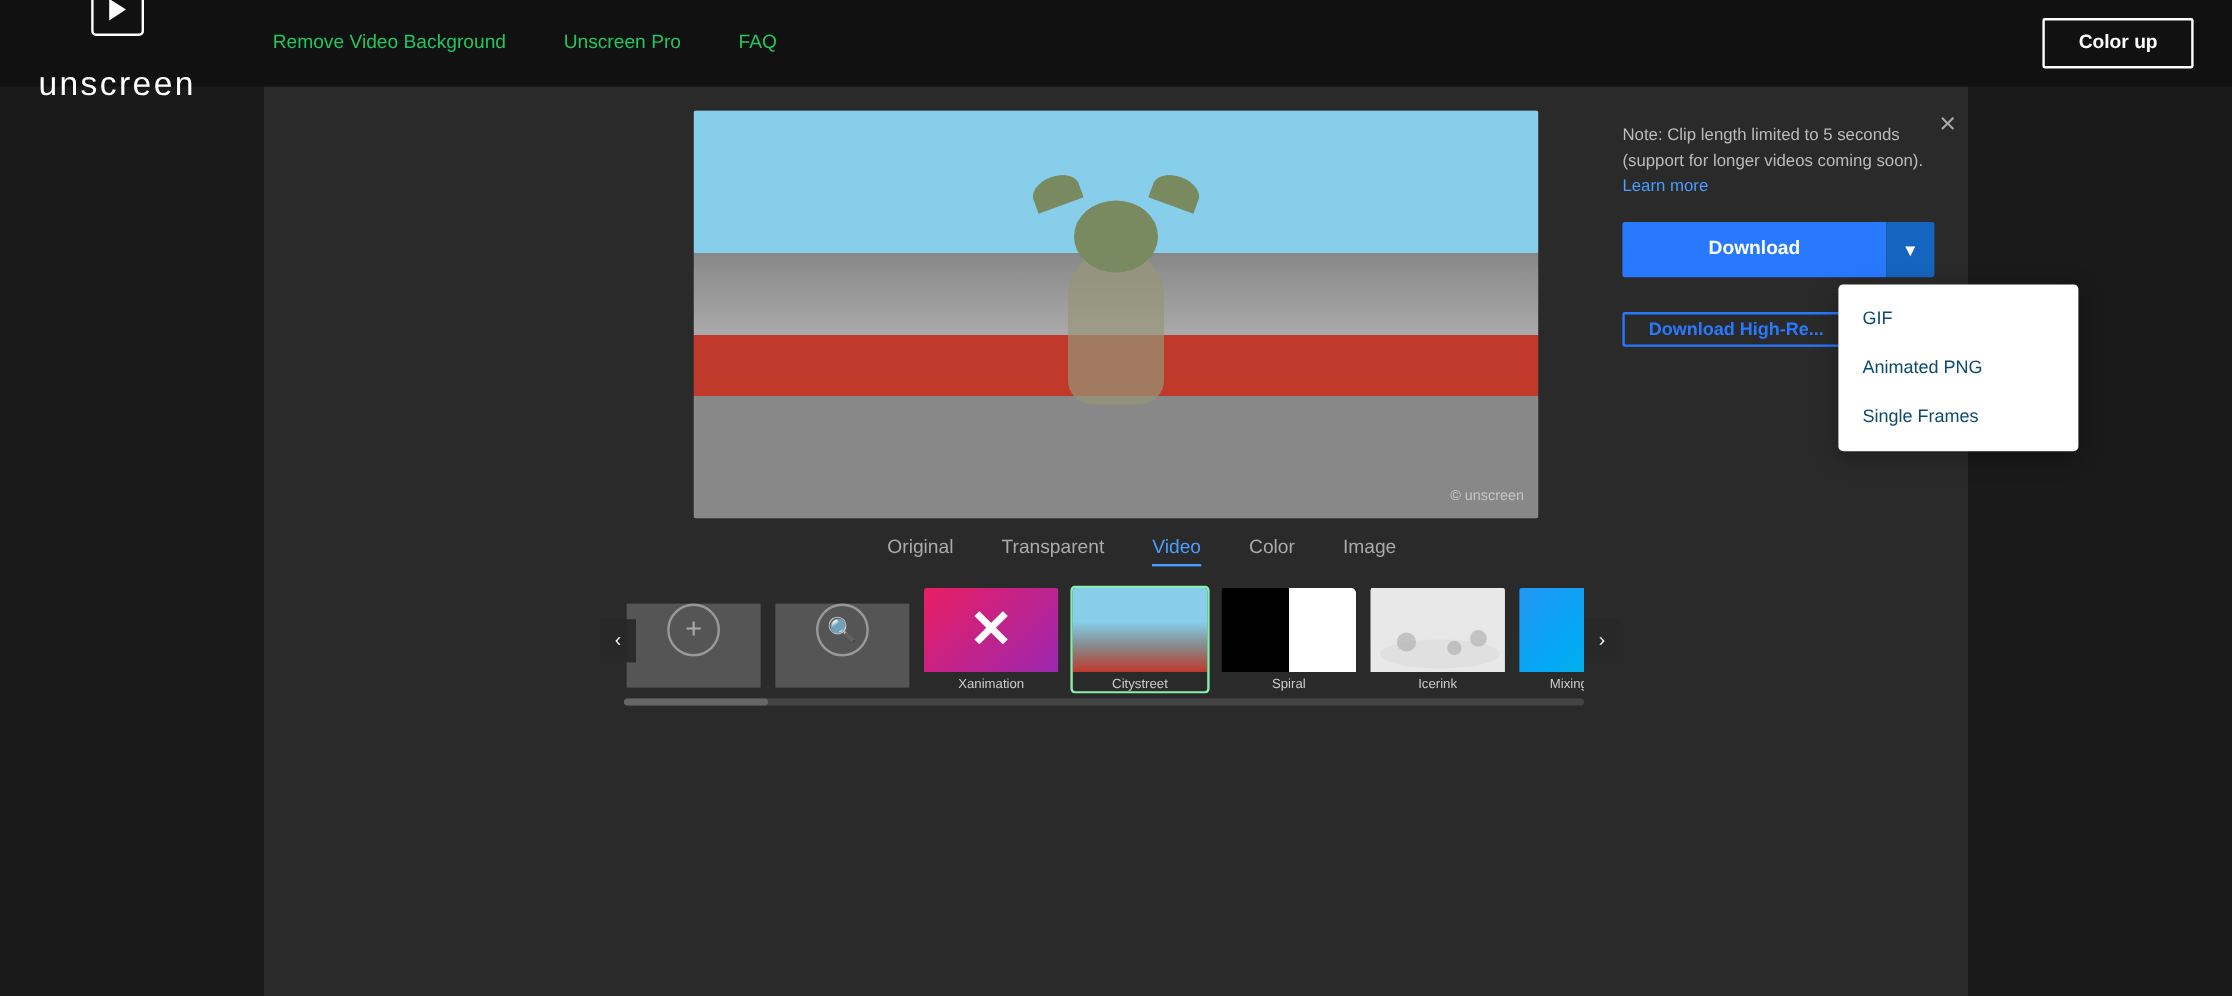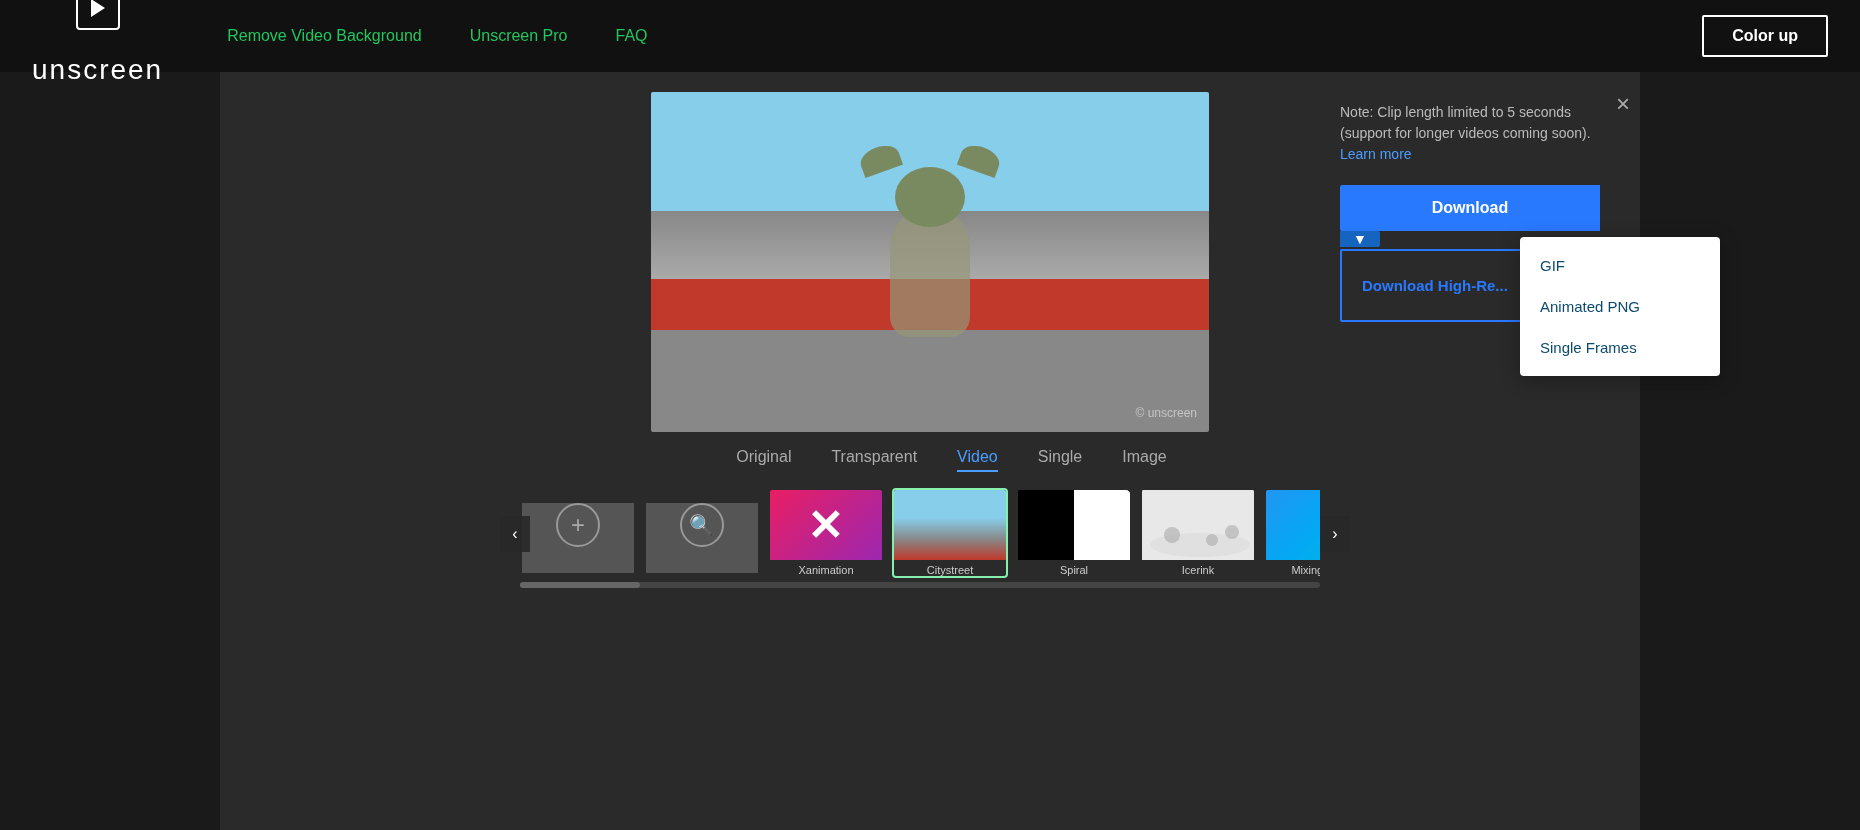"Note: Clip length limited to" .right-panel { right: 40px -> 28px }
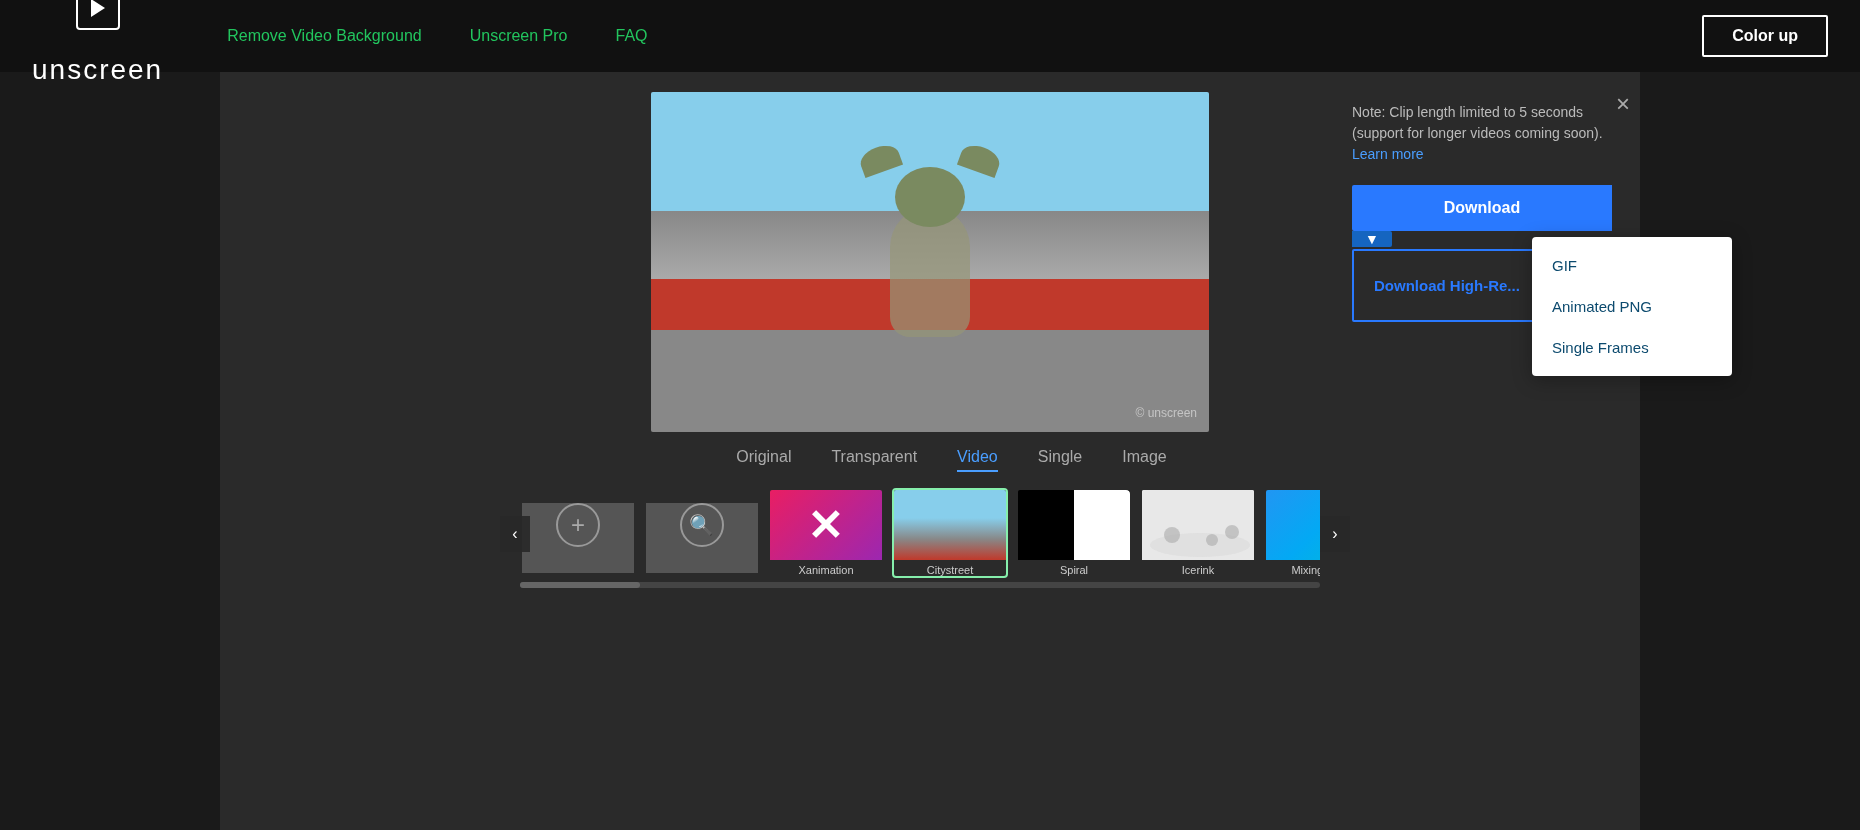"Download" .download-group { flex-direction: column -> none; margin-bottom: 2px -> 29px }
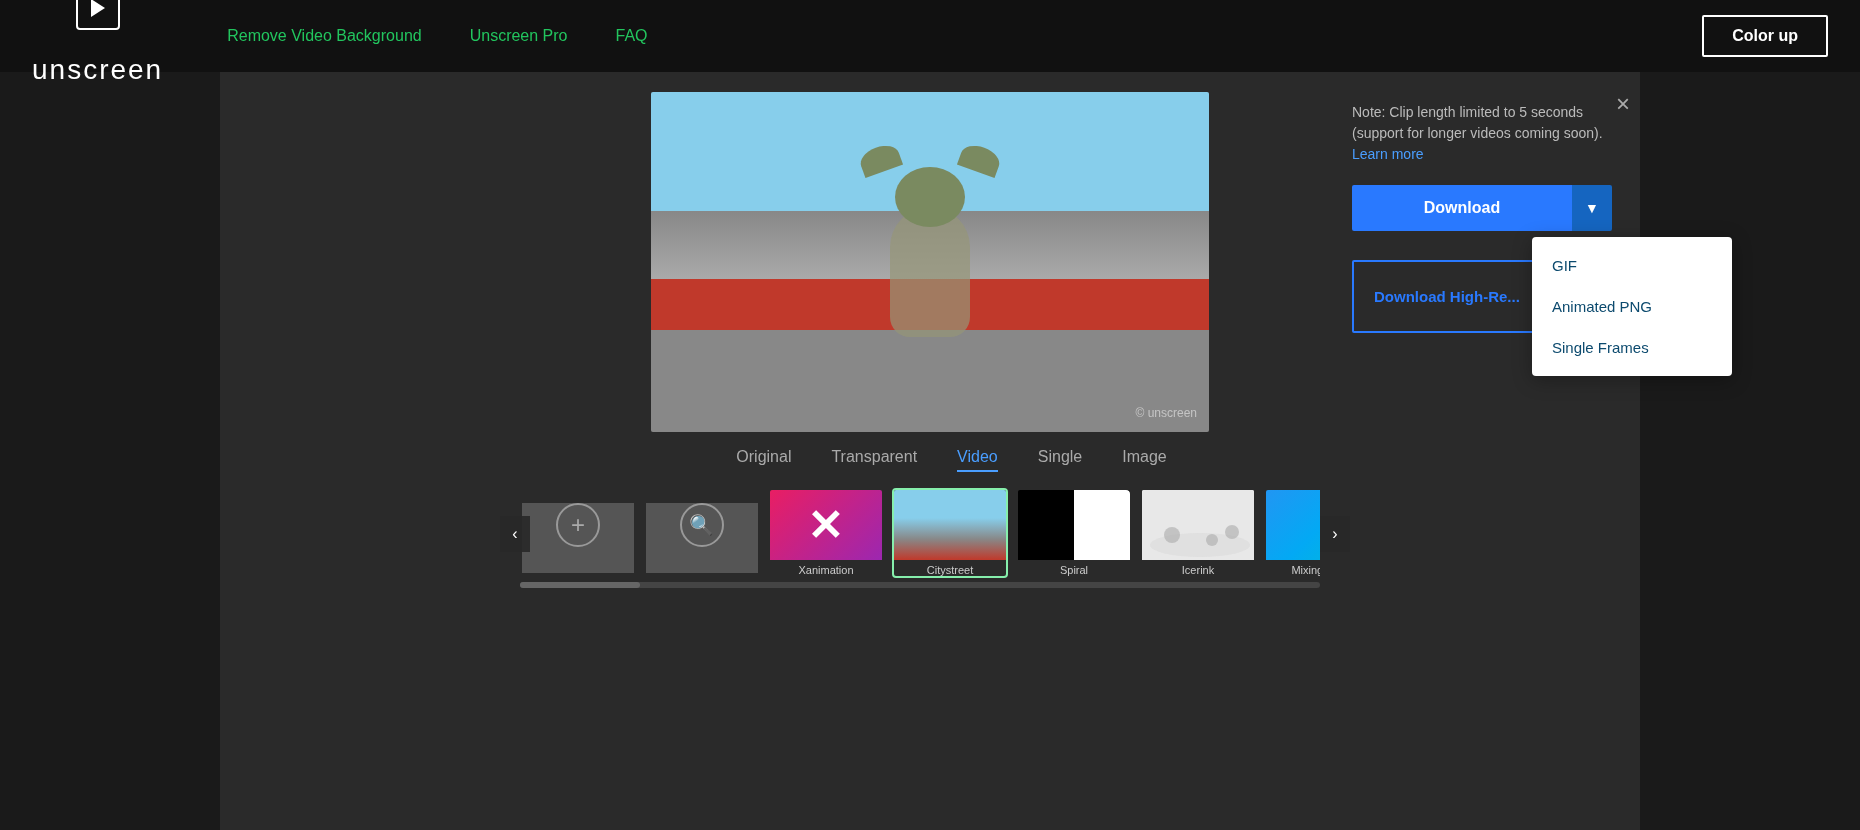"Download High-Re..." .download-highres-btn { padding: 26px 20px -> 4px 20px }
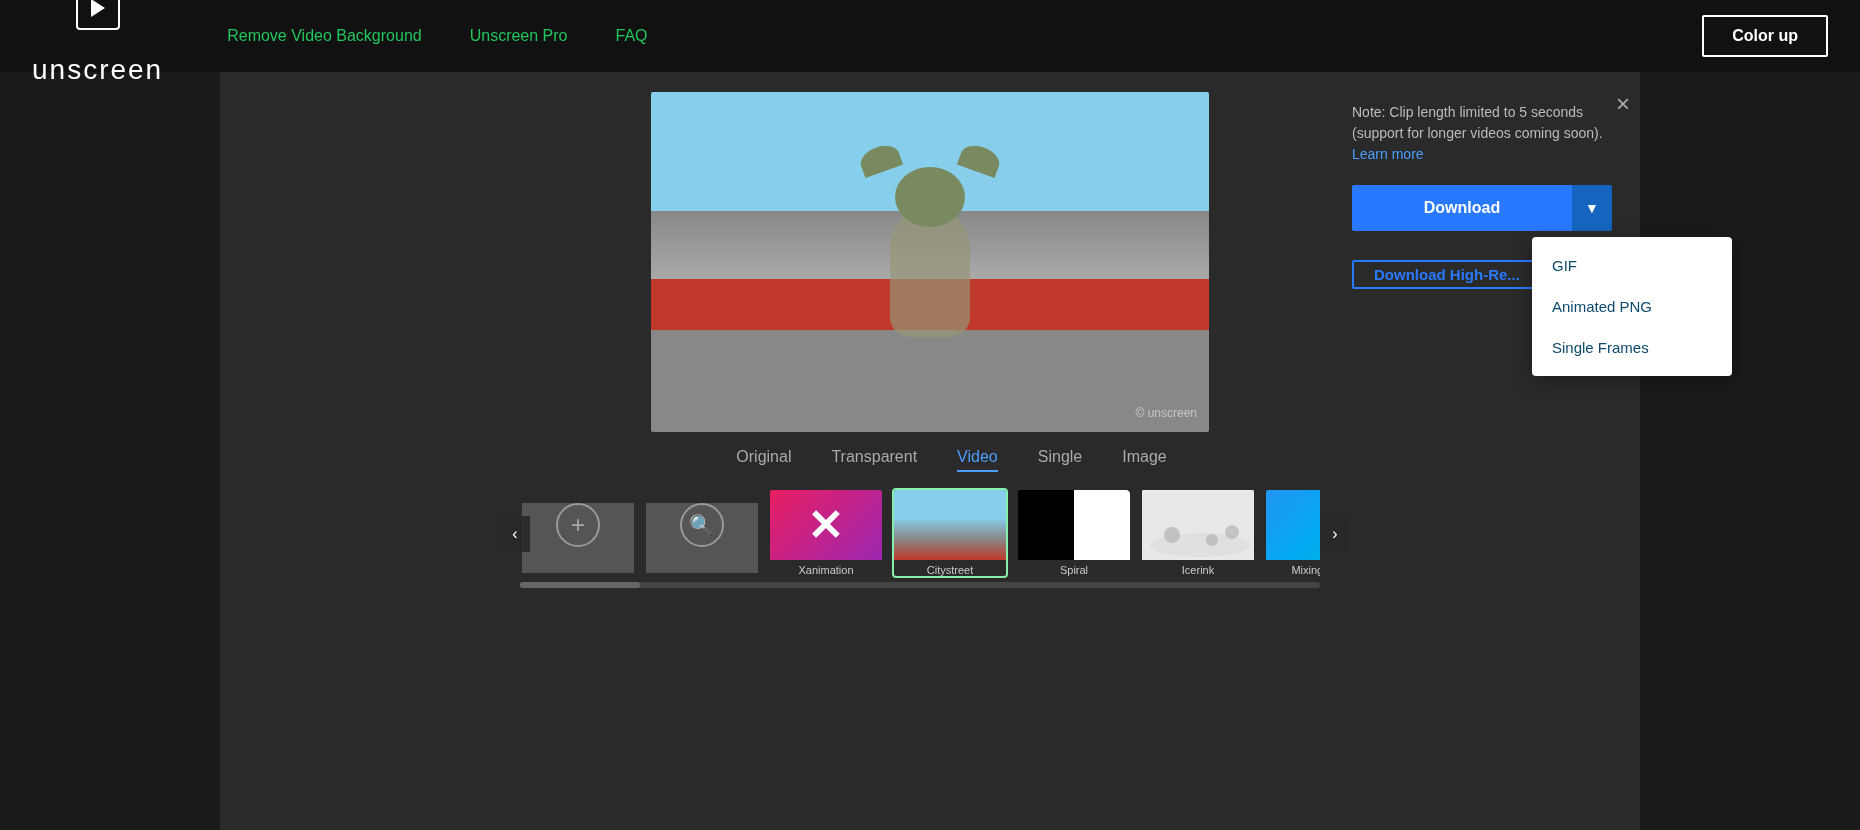"© unscreen" .video-container { width: 558px -> 704px }
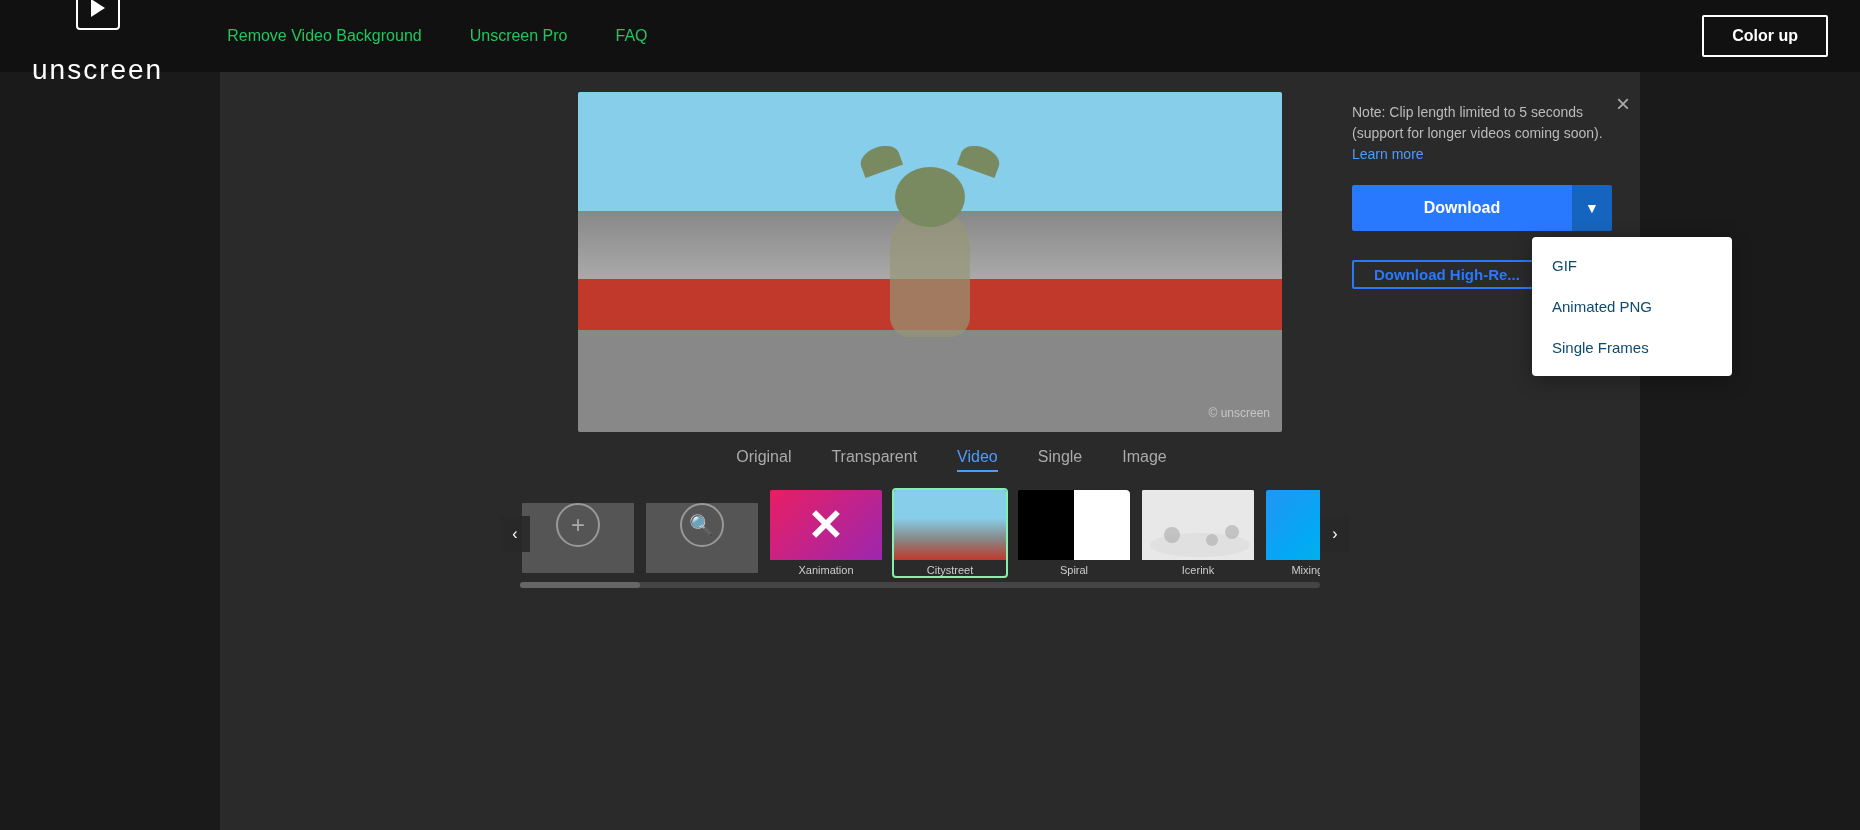"Single" a.tab { text: Single -> Color }
